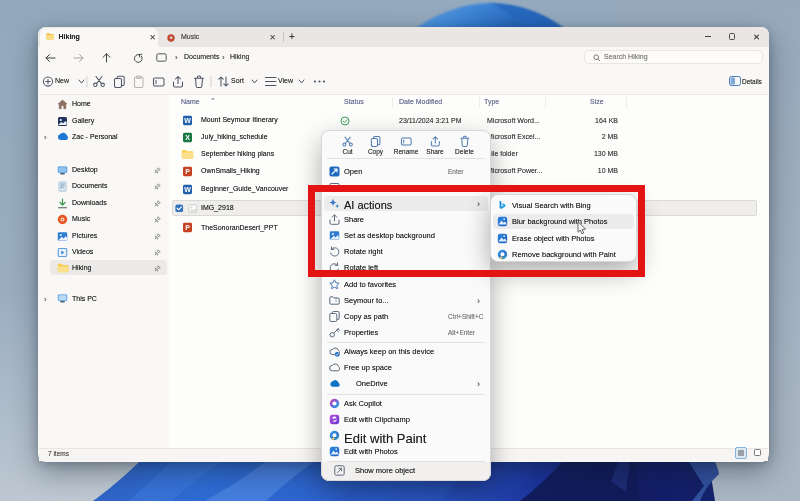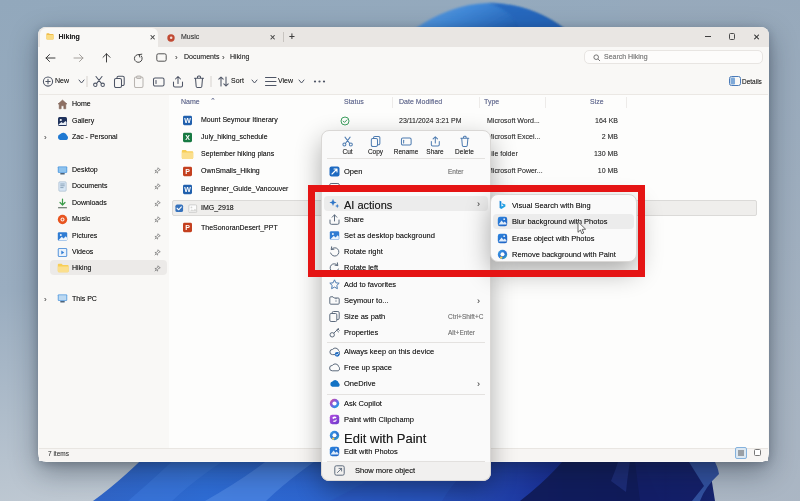"Size as path" div.t { text: Size -> Copy }
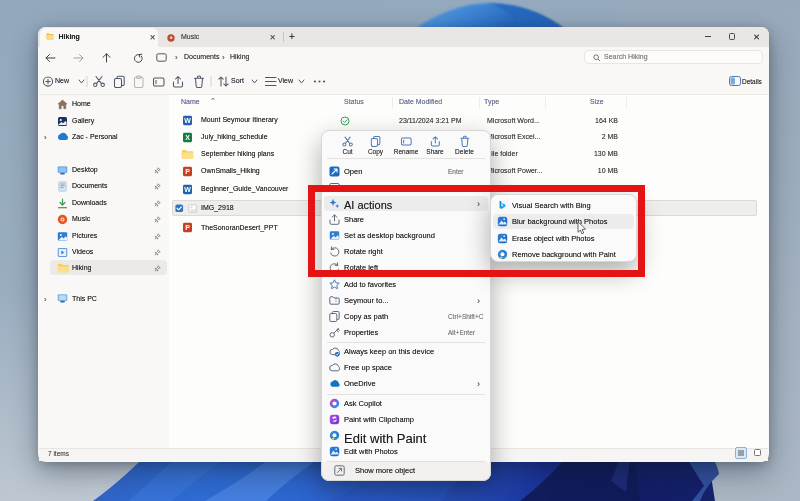"OneDrive" div.t { left: 344px -> 356px }
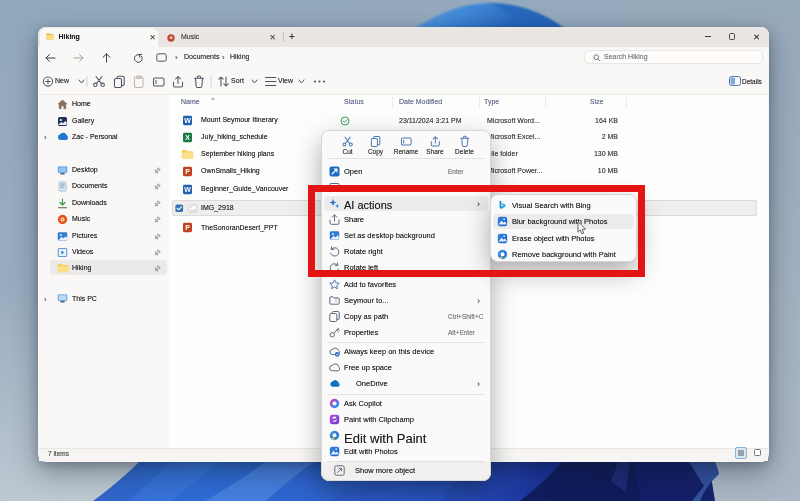"Paint with Clipchamp" div.t { text: Paint -> Edit }
